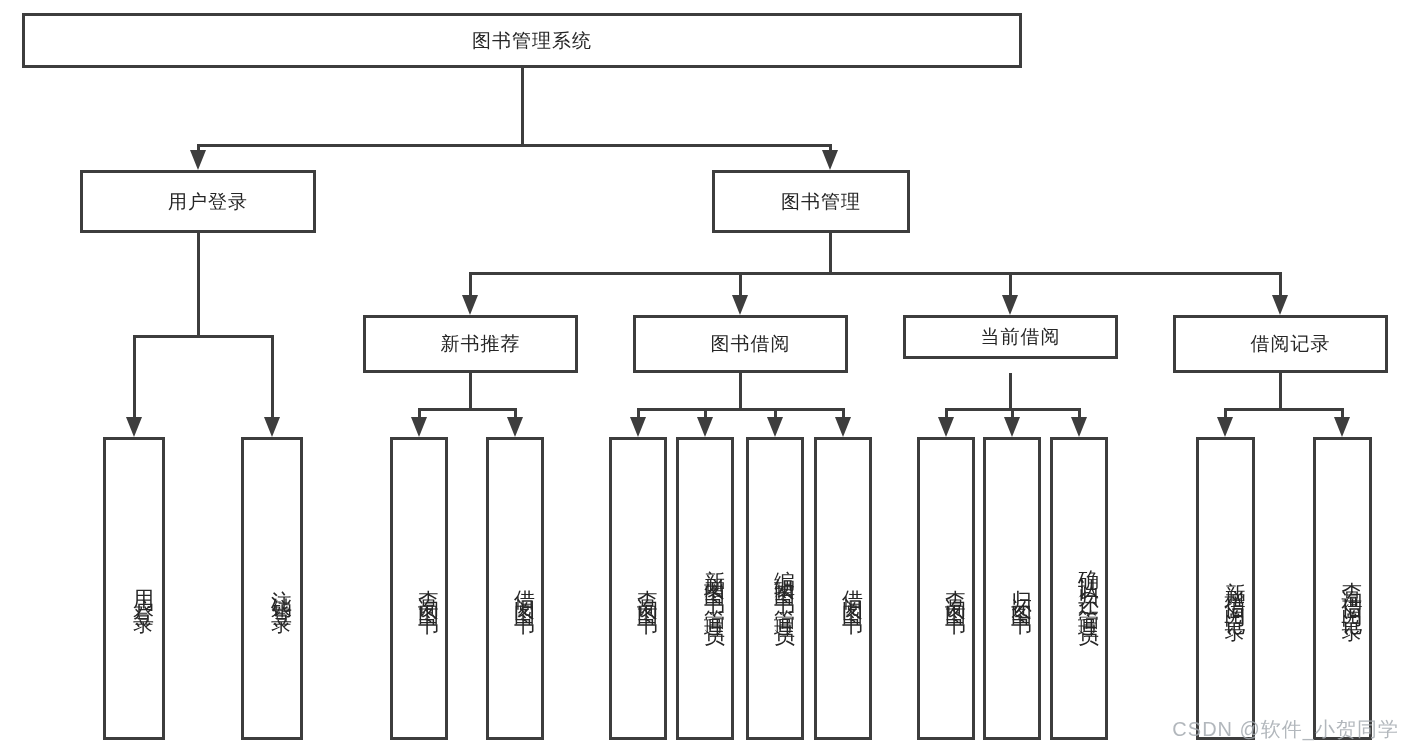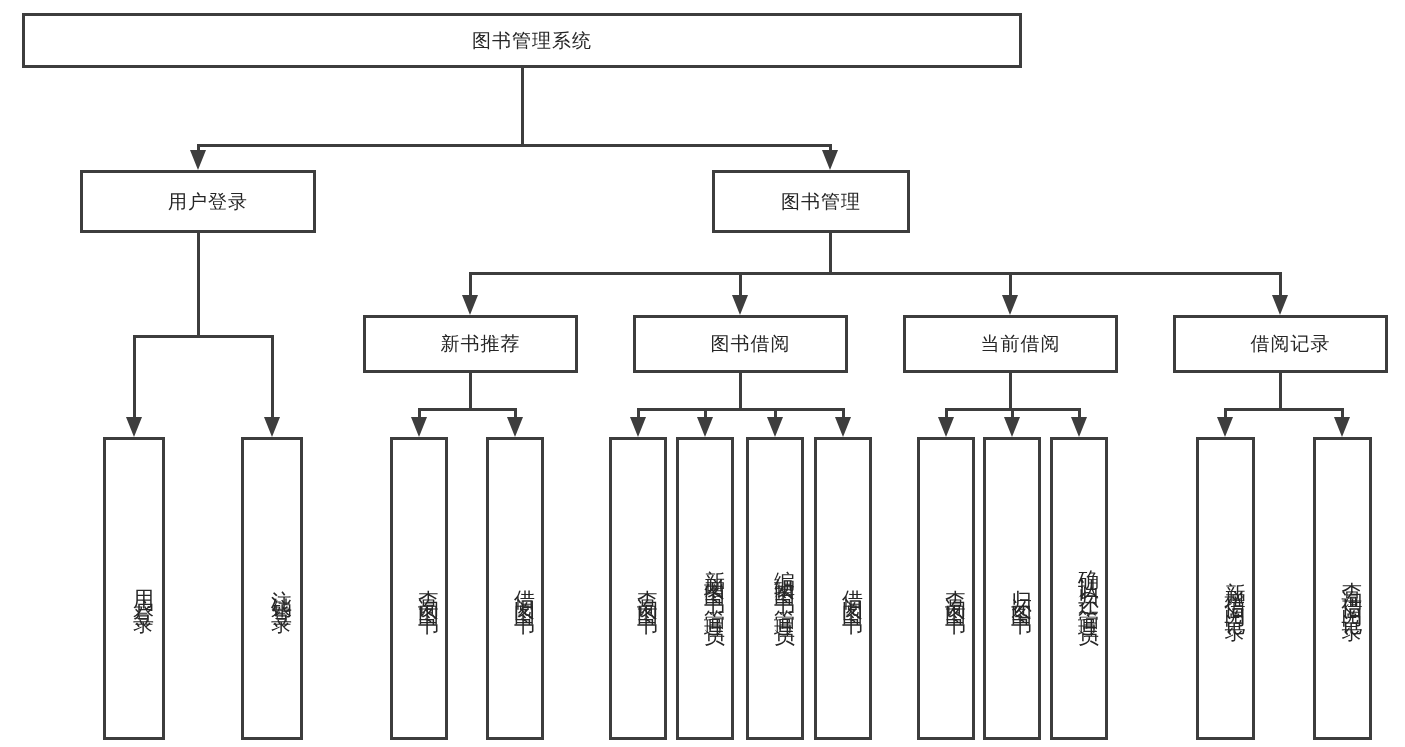"当前借阅" div.node { height: 58px -> 44px }
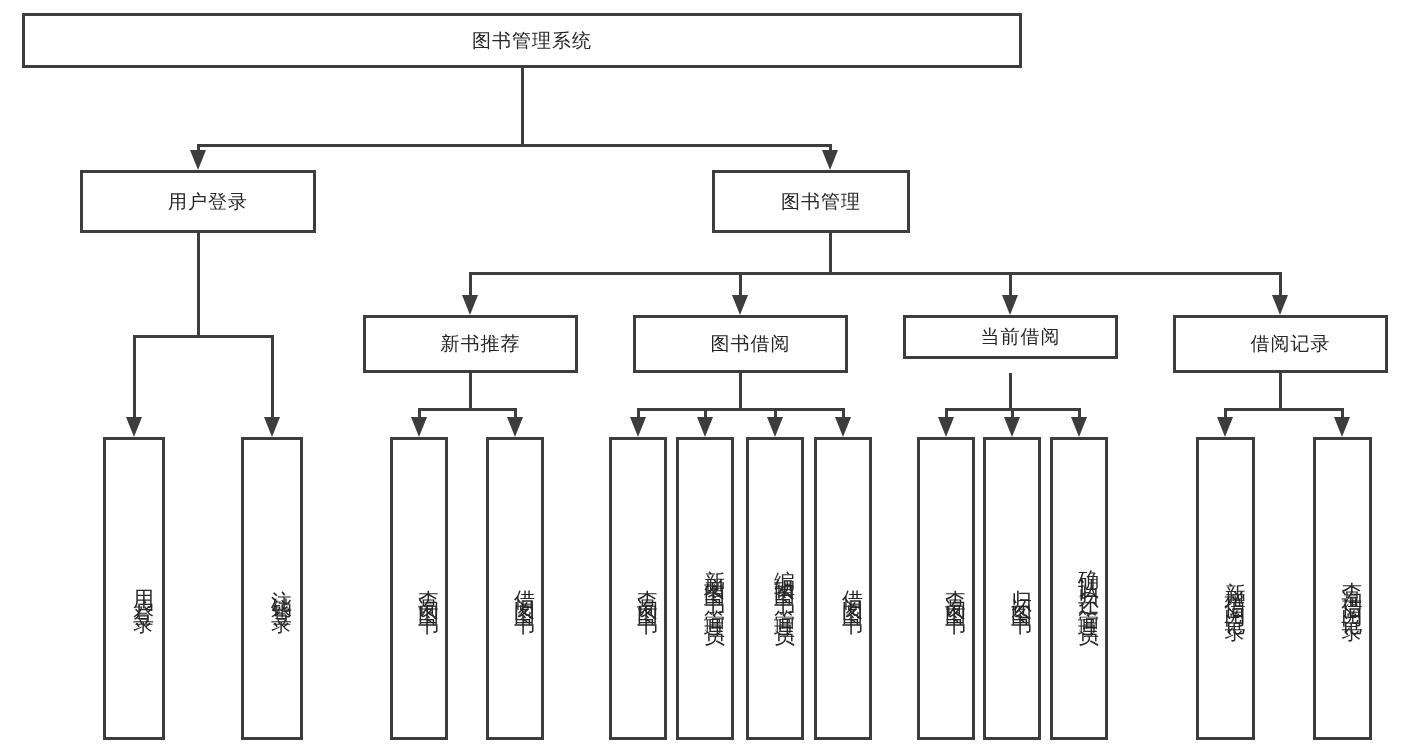"CSDN @软件_小贺同学" div.watermark { html: none -> <div>CSDN @软件_小贺同学</div> }
